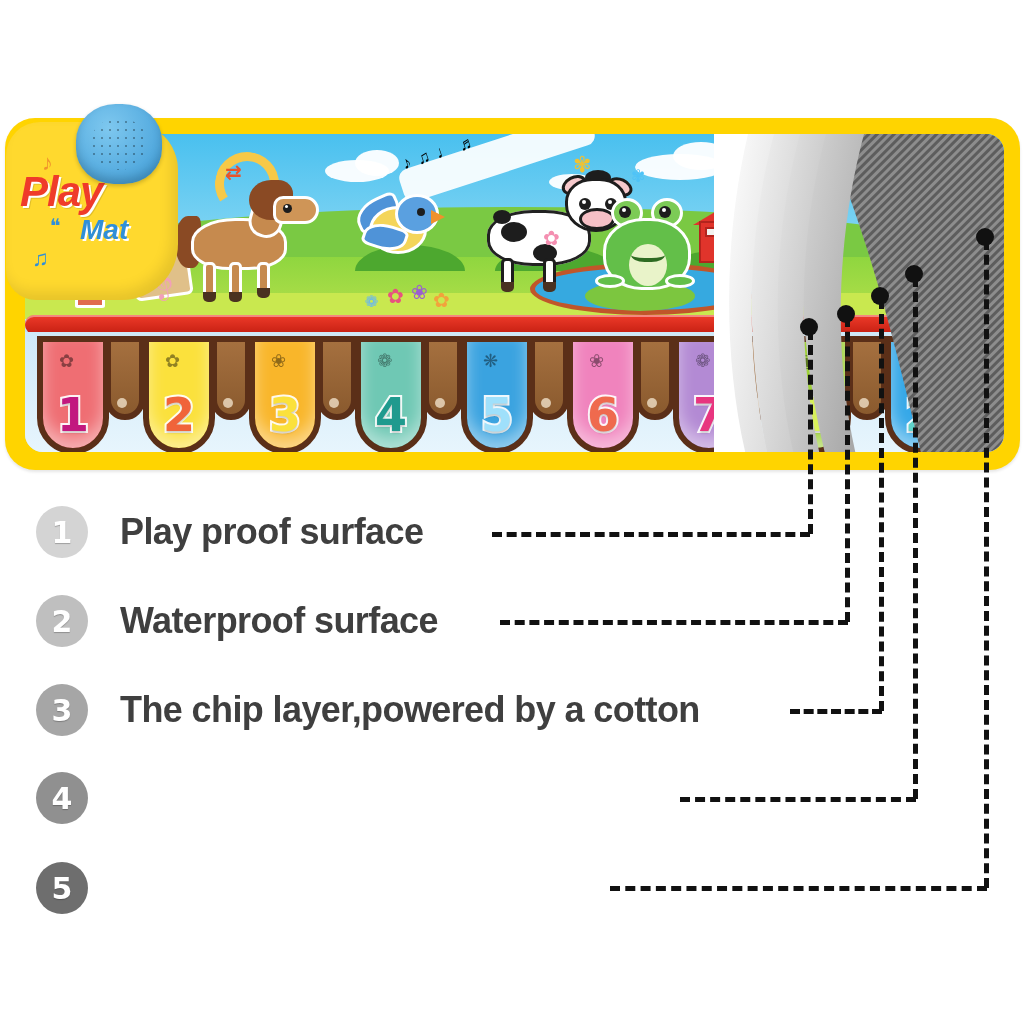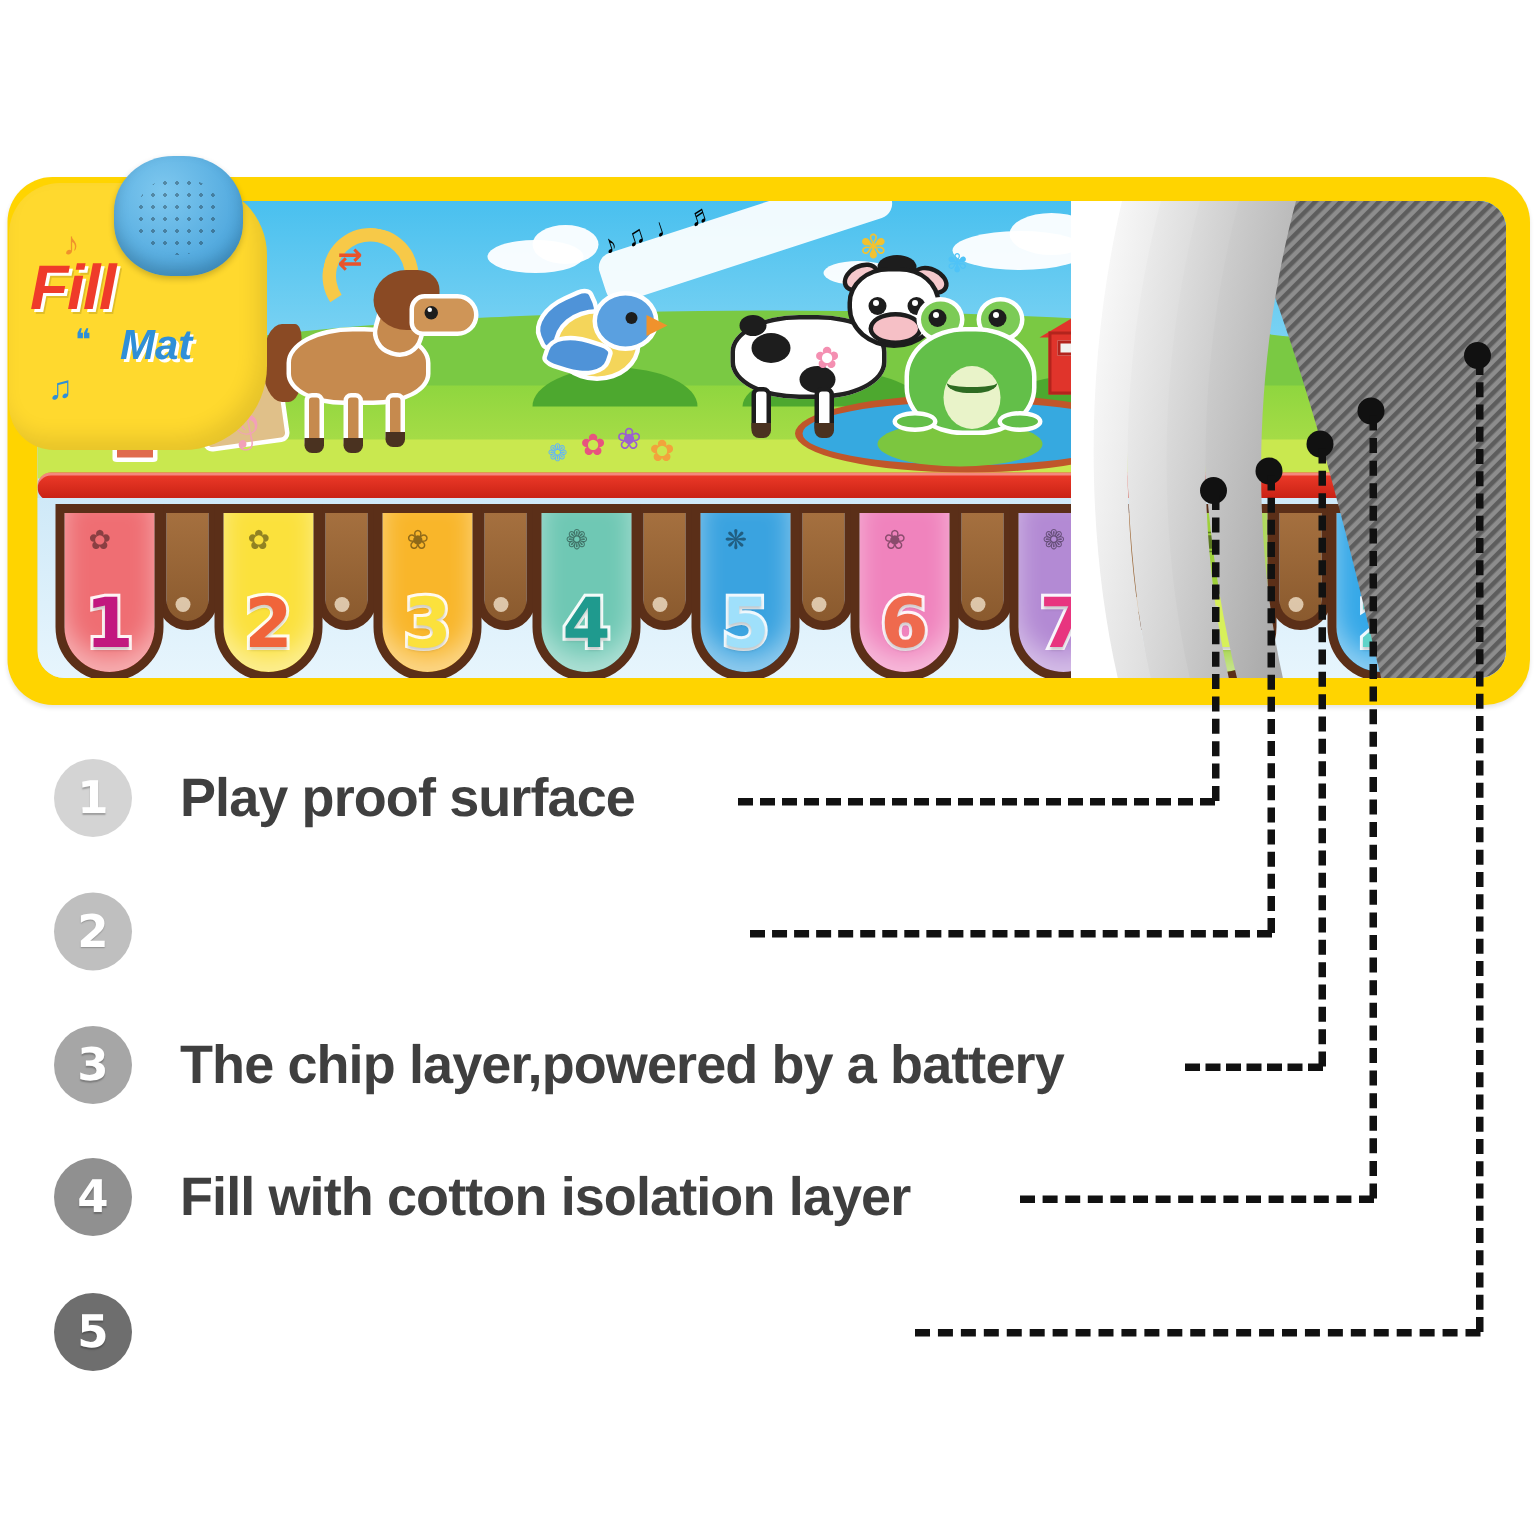"Fill" div { text: Fill -> Play }
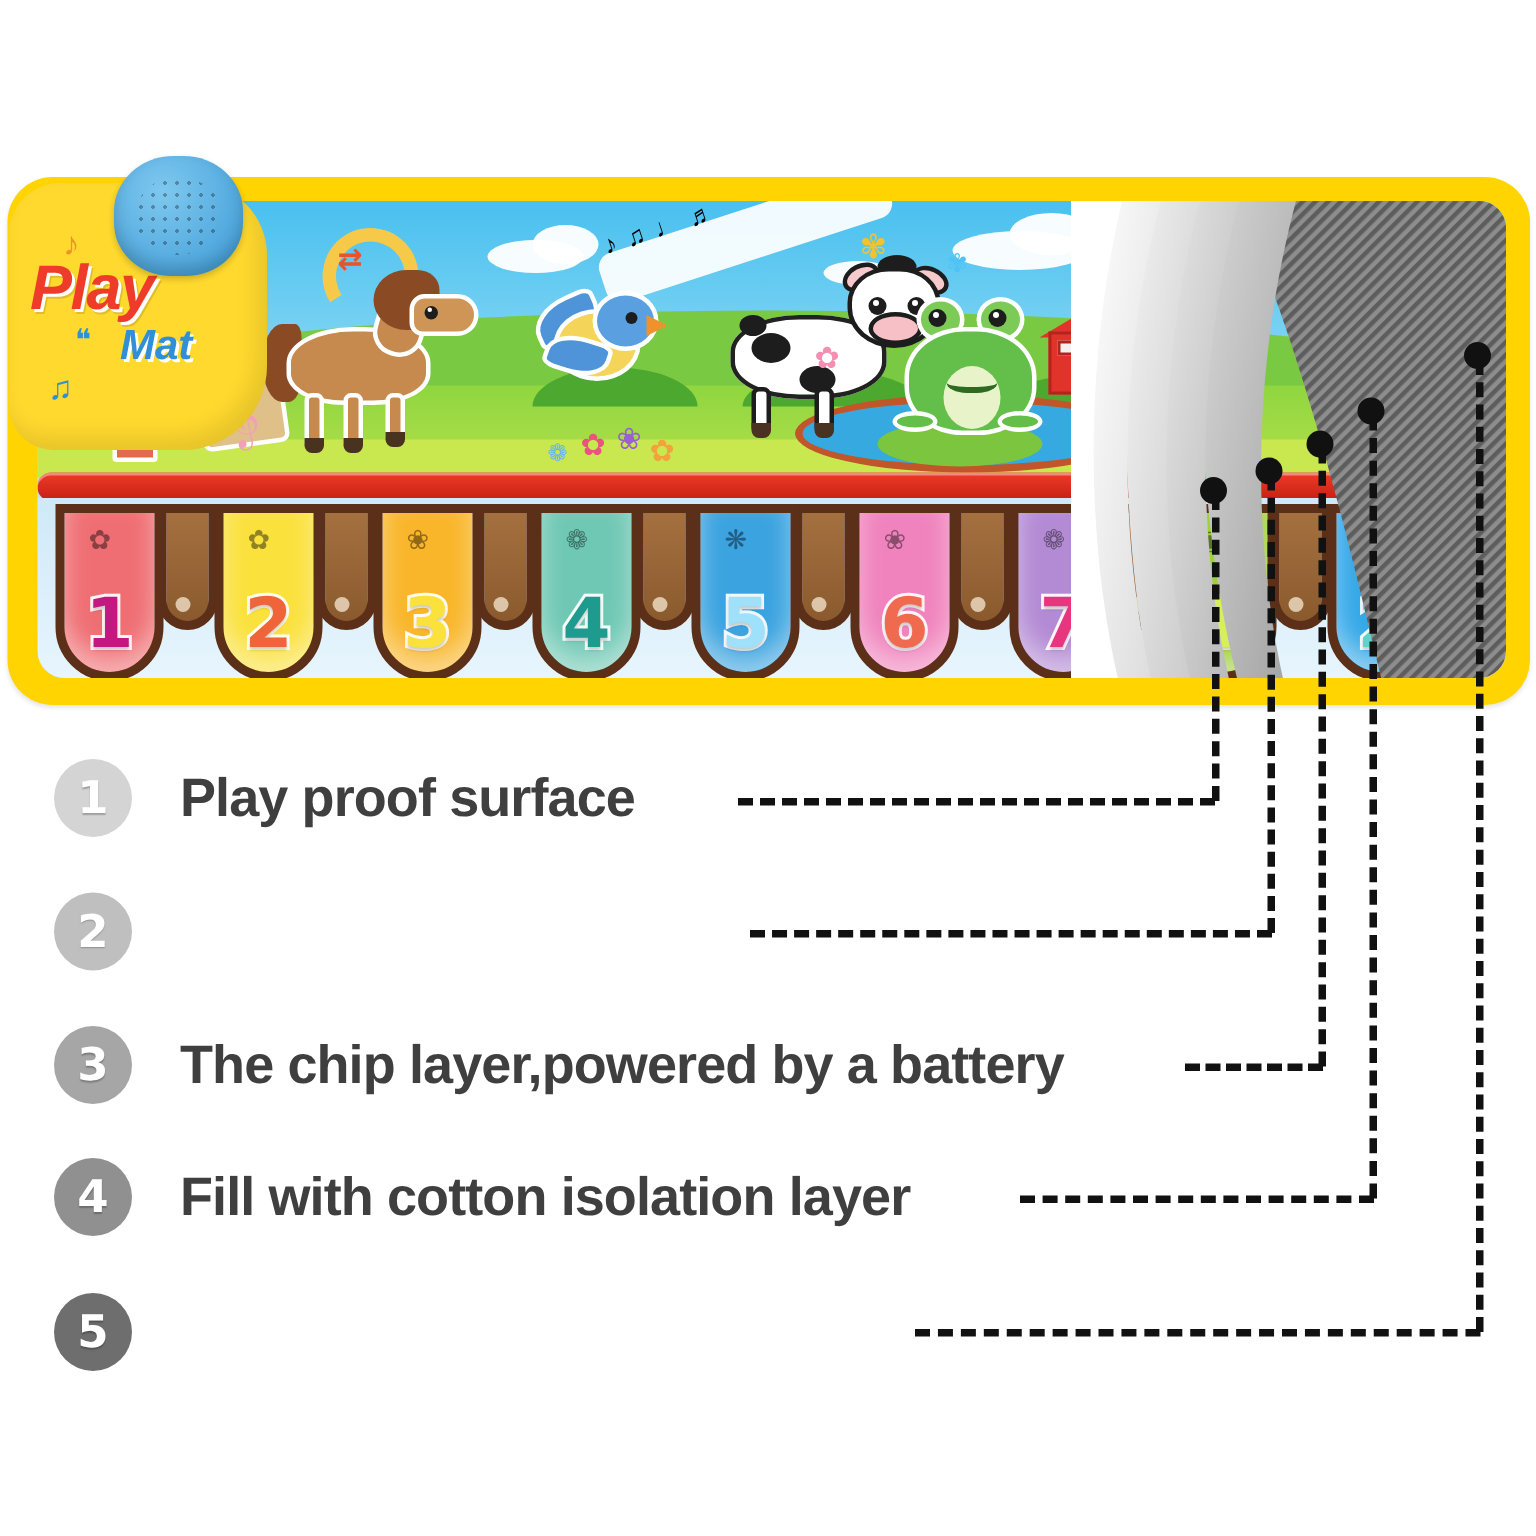"Waterproof surface" div.label { html: none -> <div>Waterproof surface</div> }
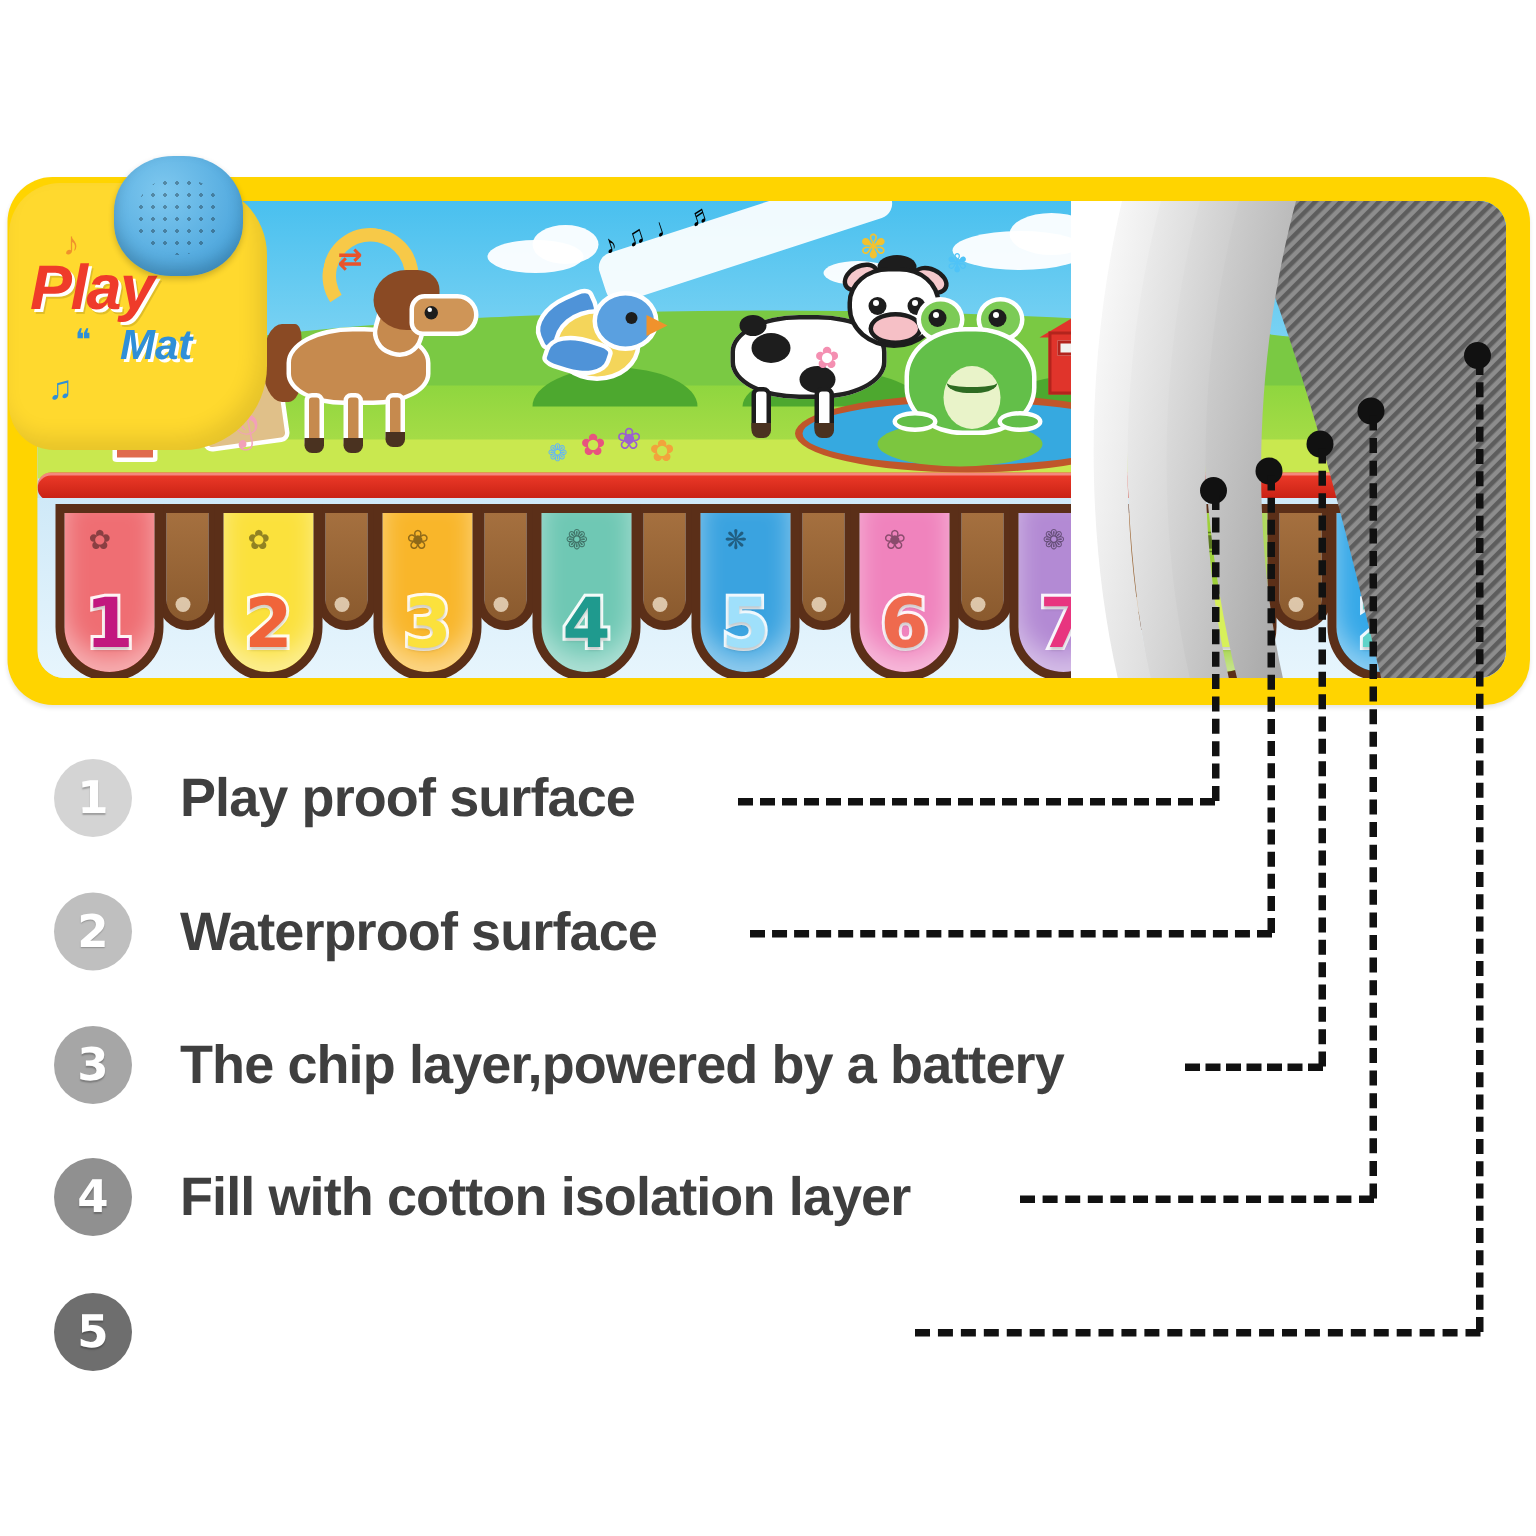"The chip layer,powered by a" div.label { text: battery -> cotton }
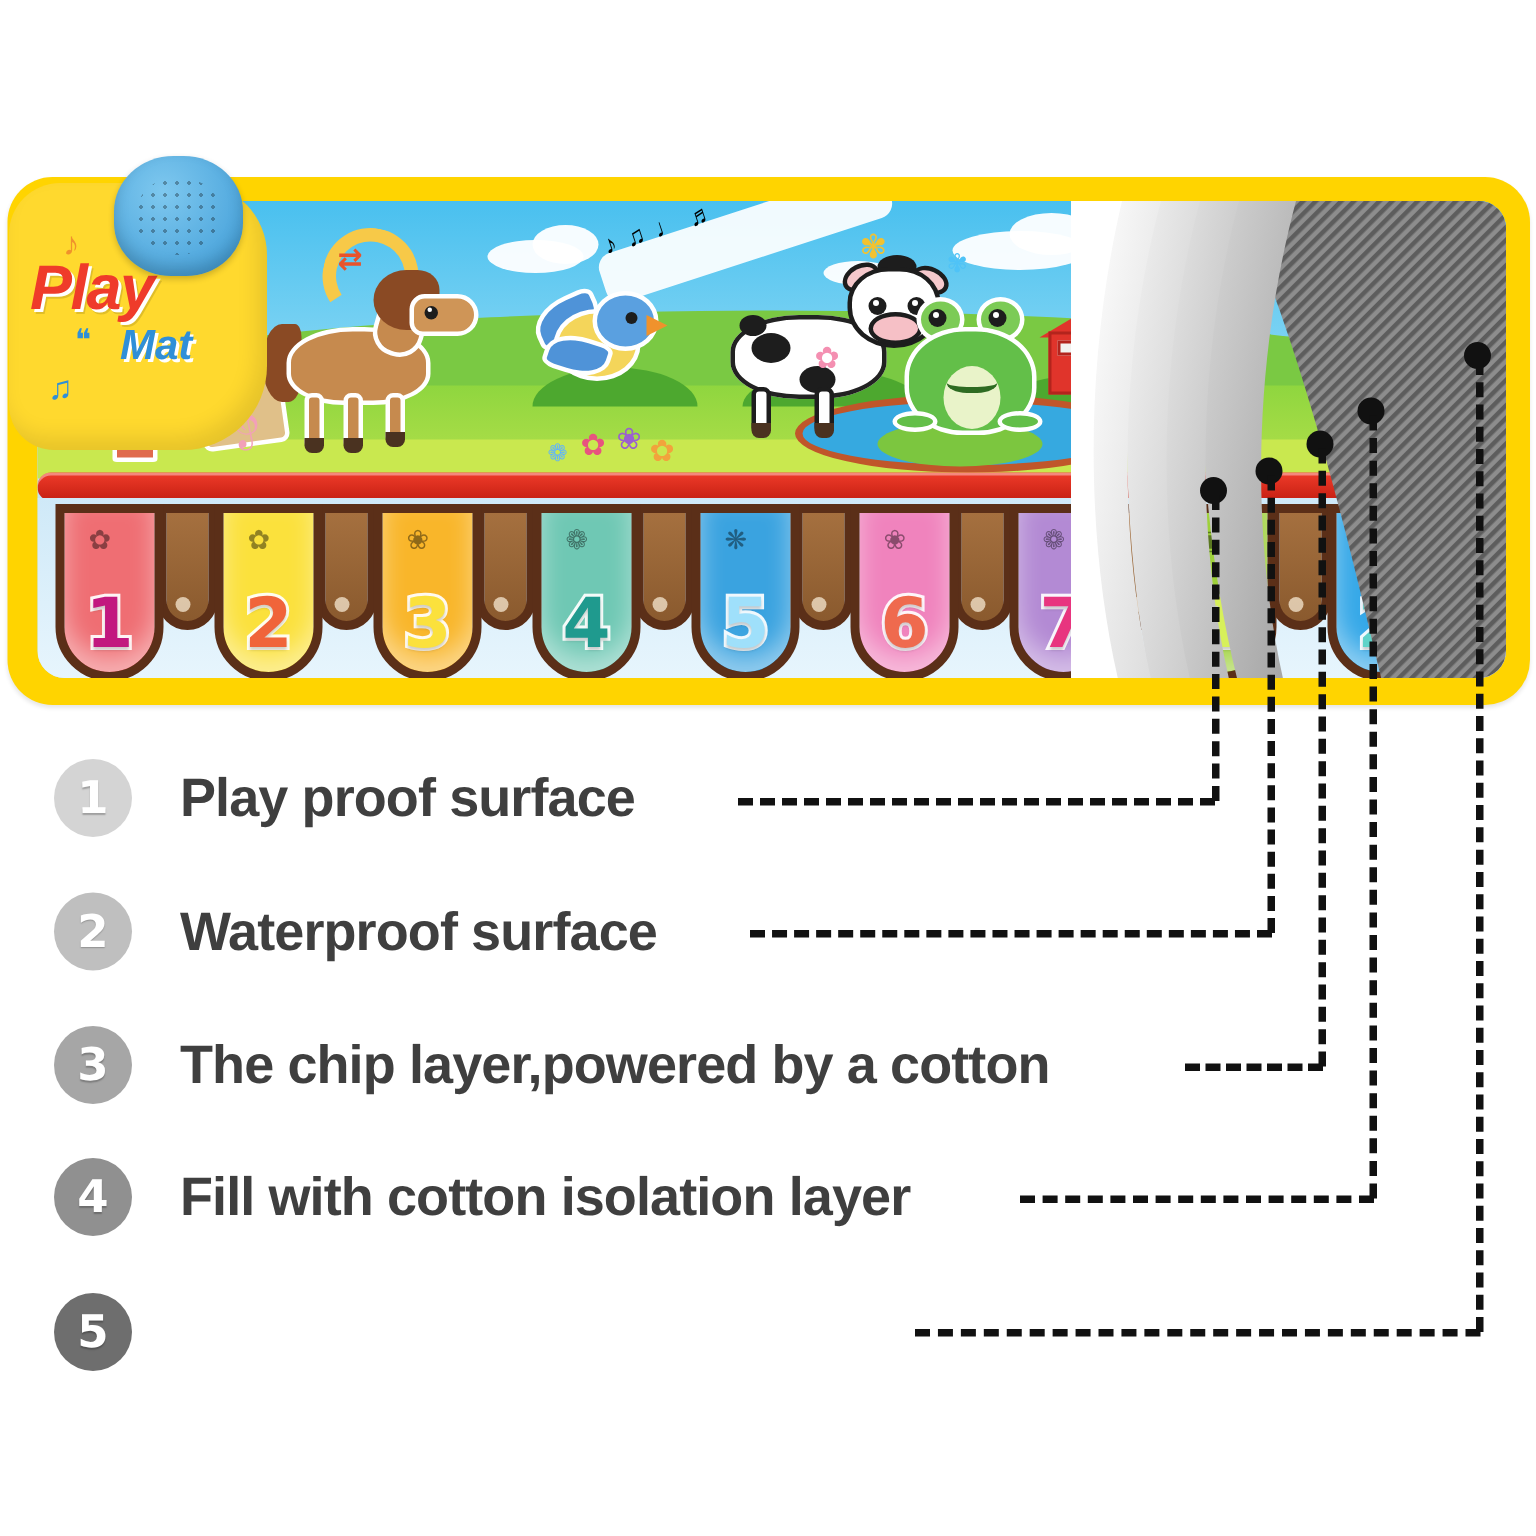"Fill with cotton isolation layer" div.label { html: <div>Fill with cotton isolation layer</div> -> none }
